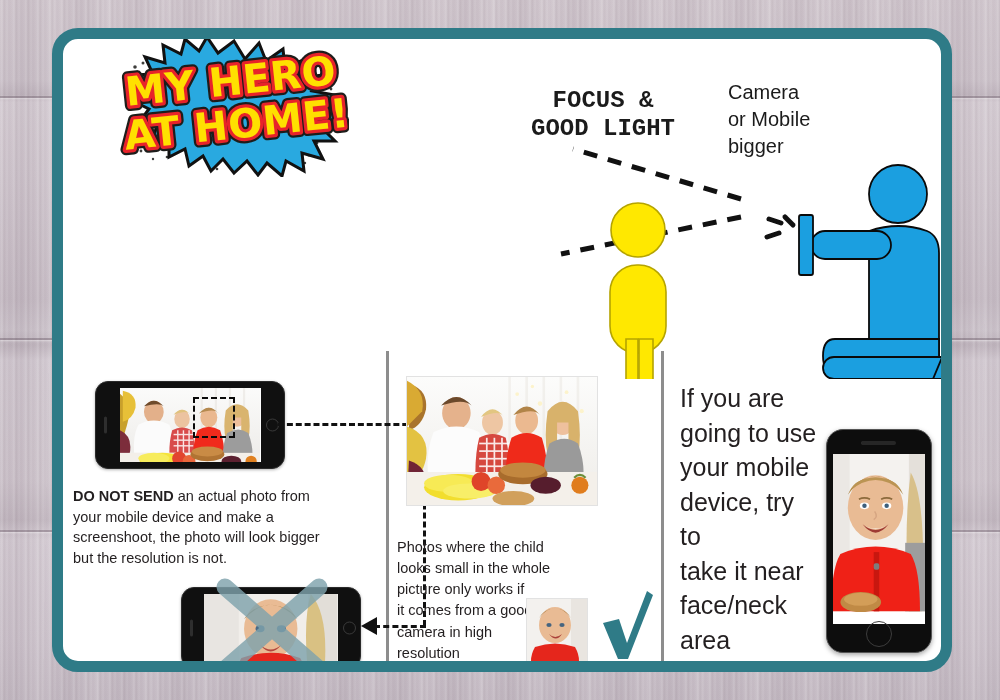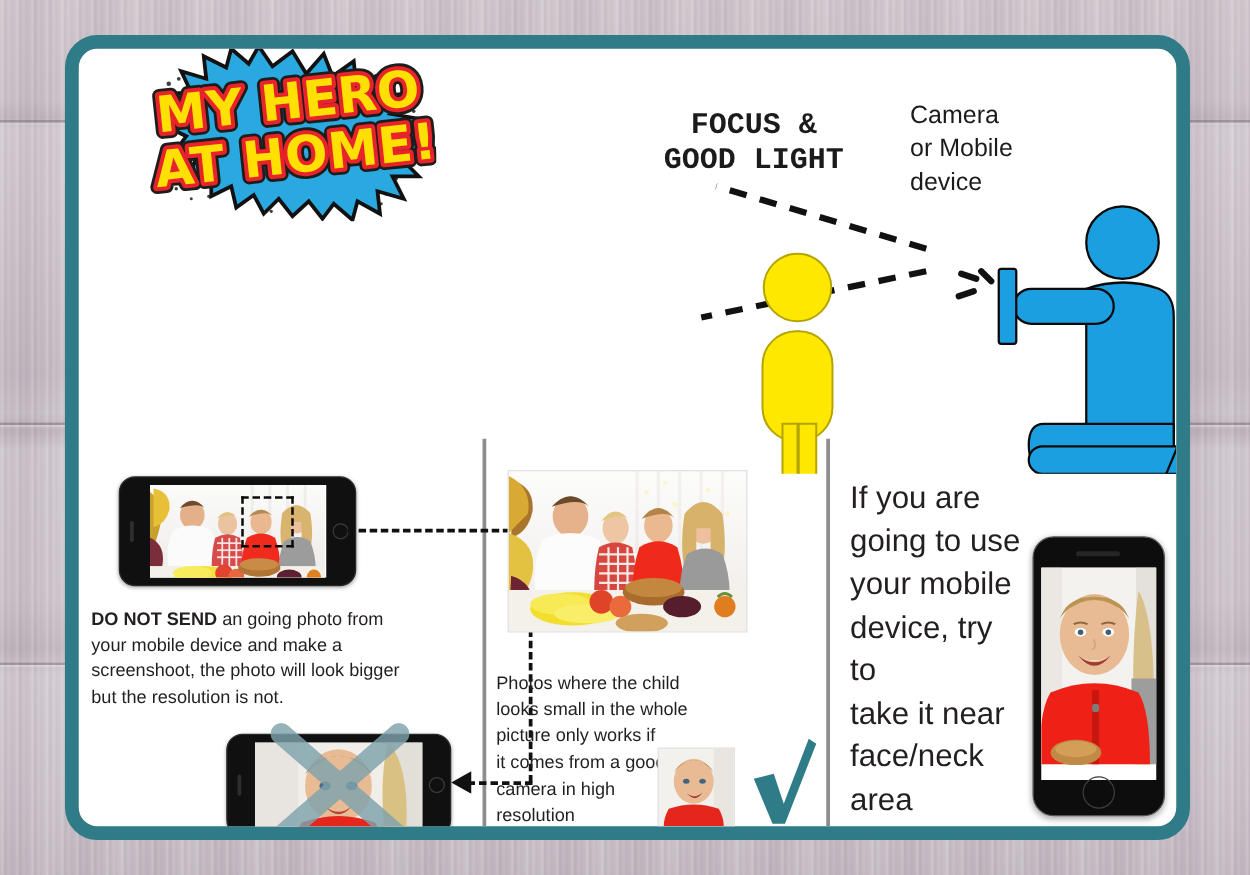"Camera" div { text: device -> bigger }
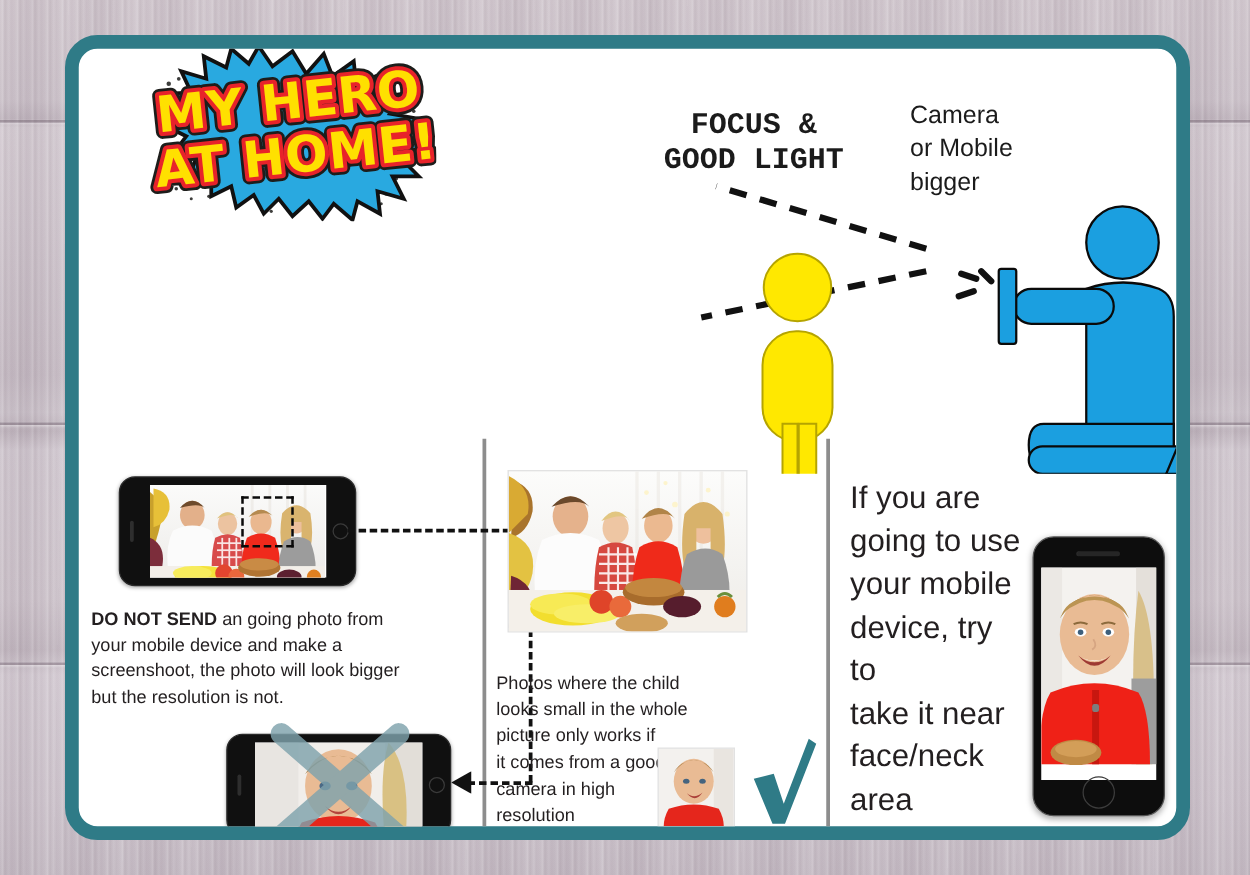"an going photo from your" span { text: going -> actual }
